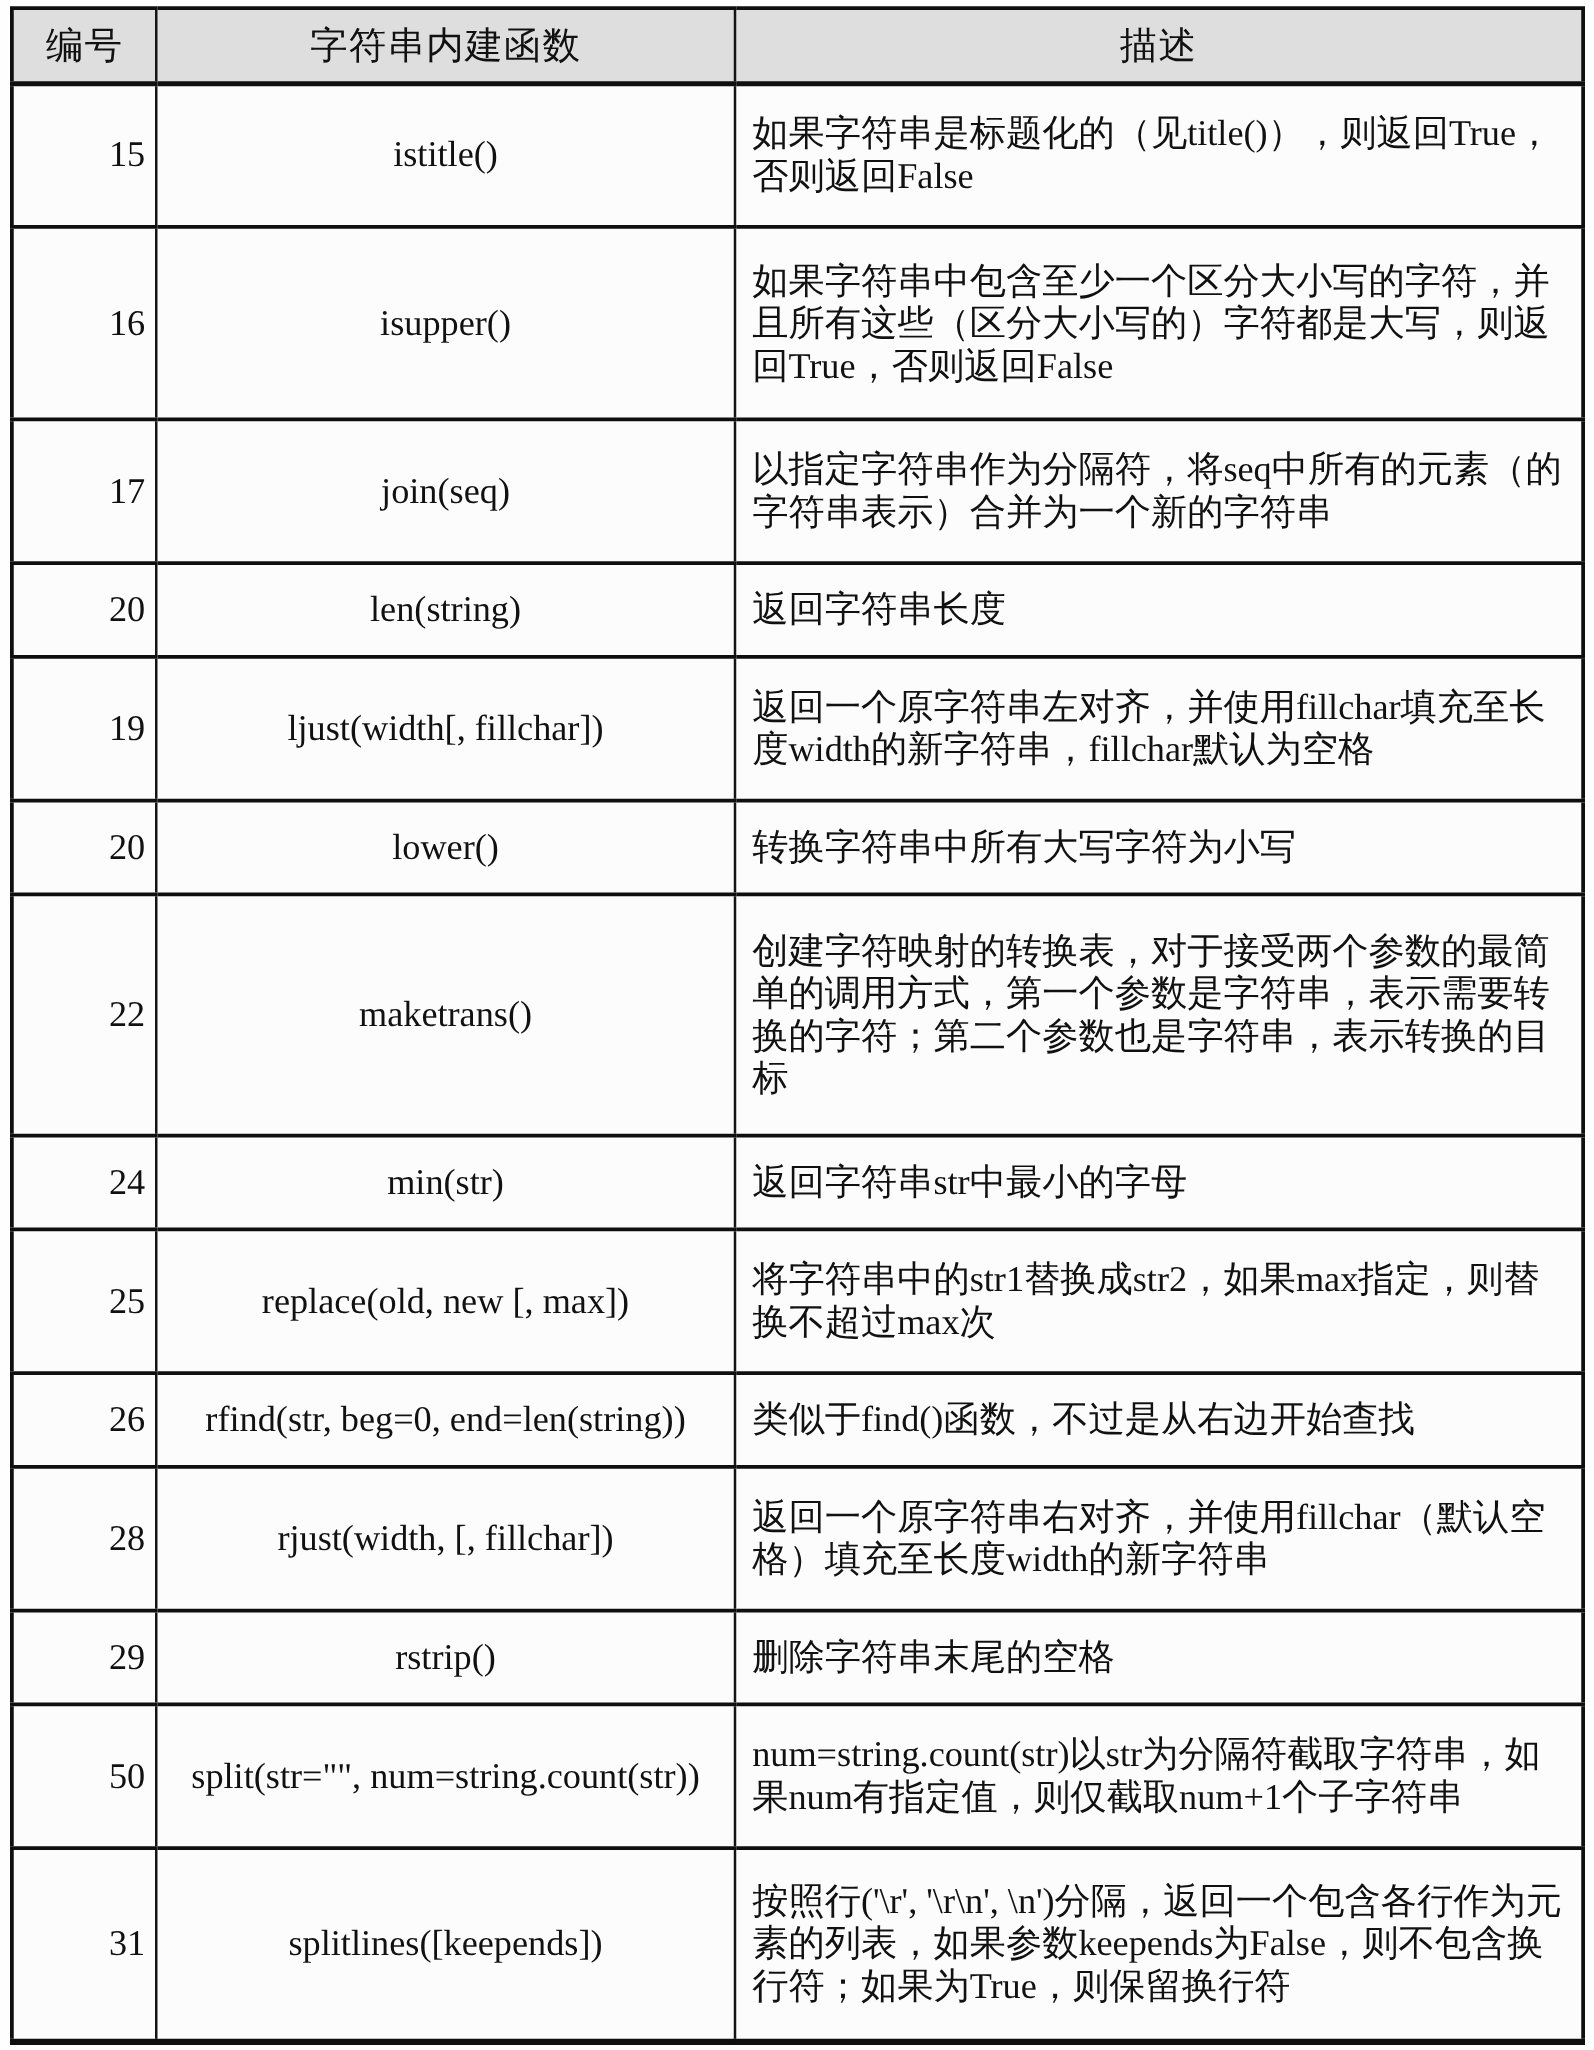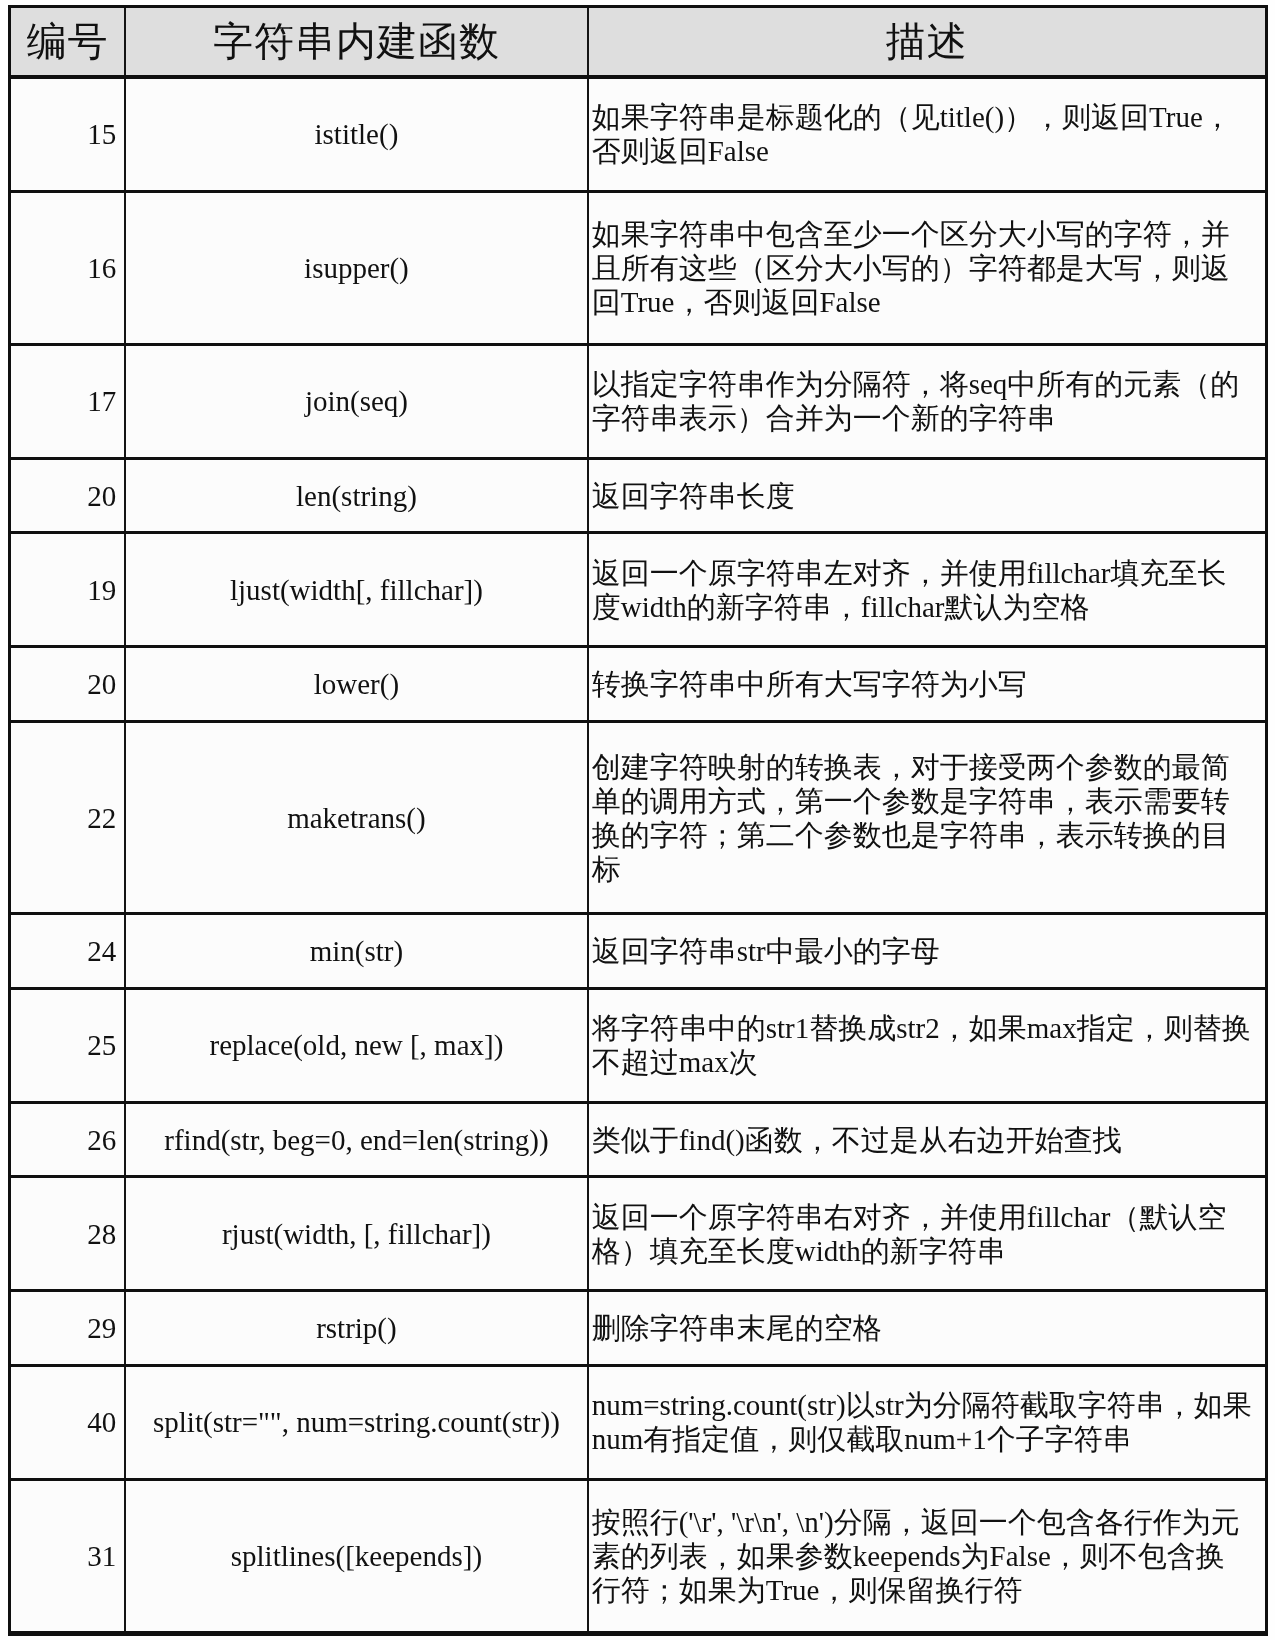"编号" thead th { font-size: 40px -> 30px }
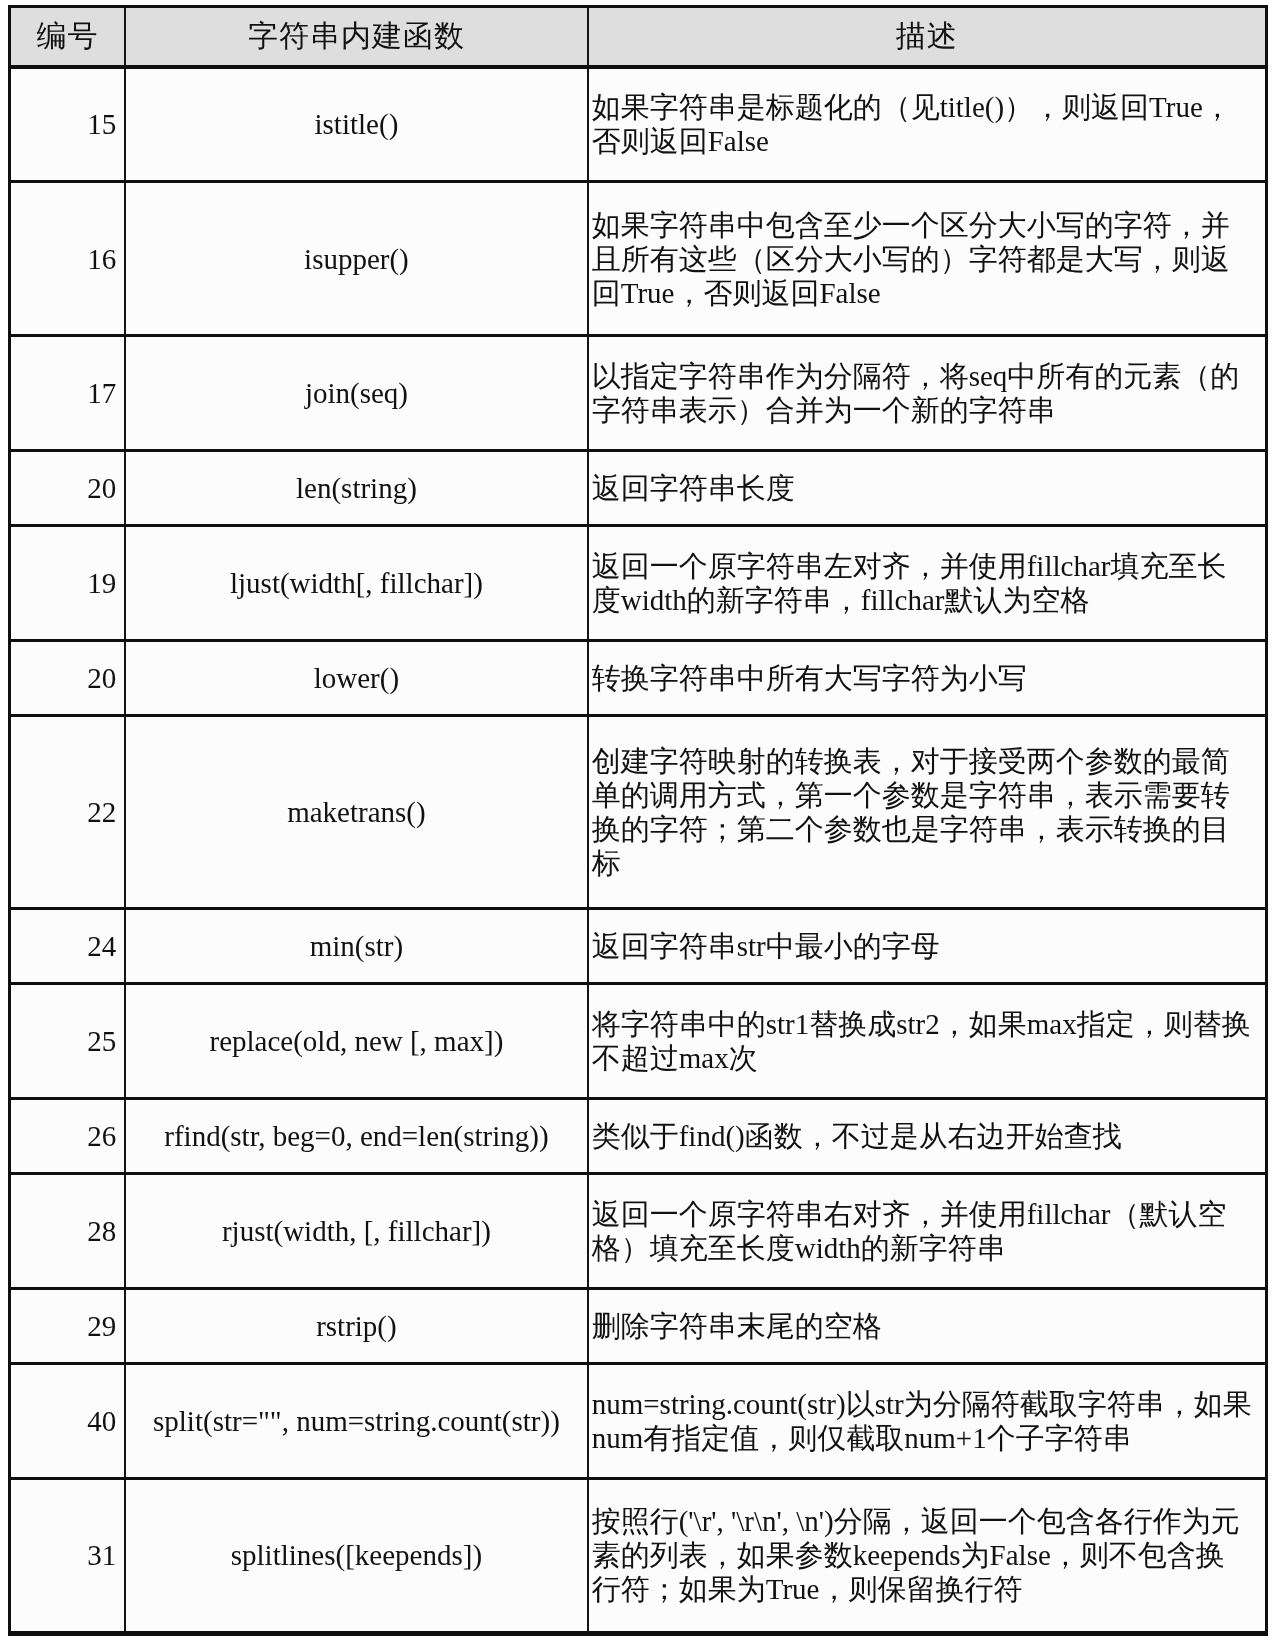"如果字符串是标题化的（见title()），则返回True，否则返回False" td.desc-cell { padding-left: 3px -> 13px }
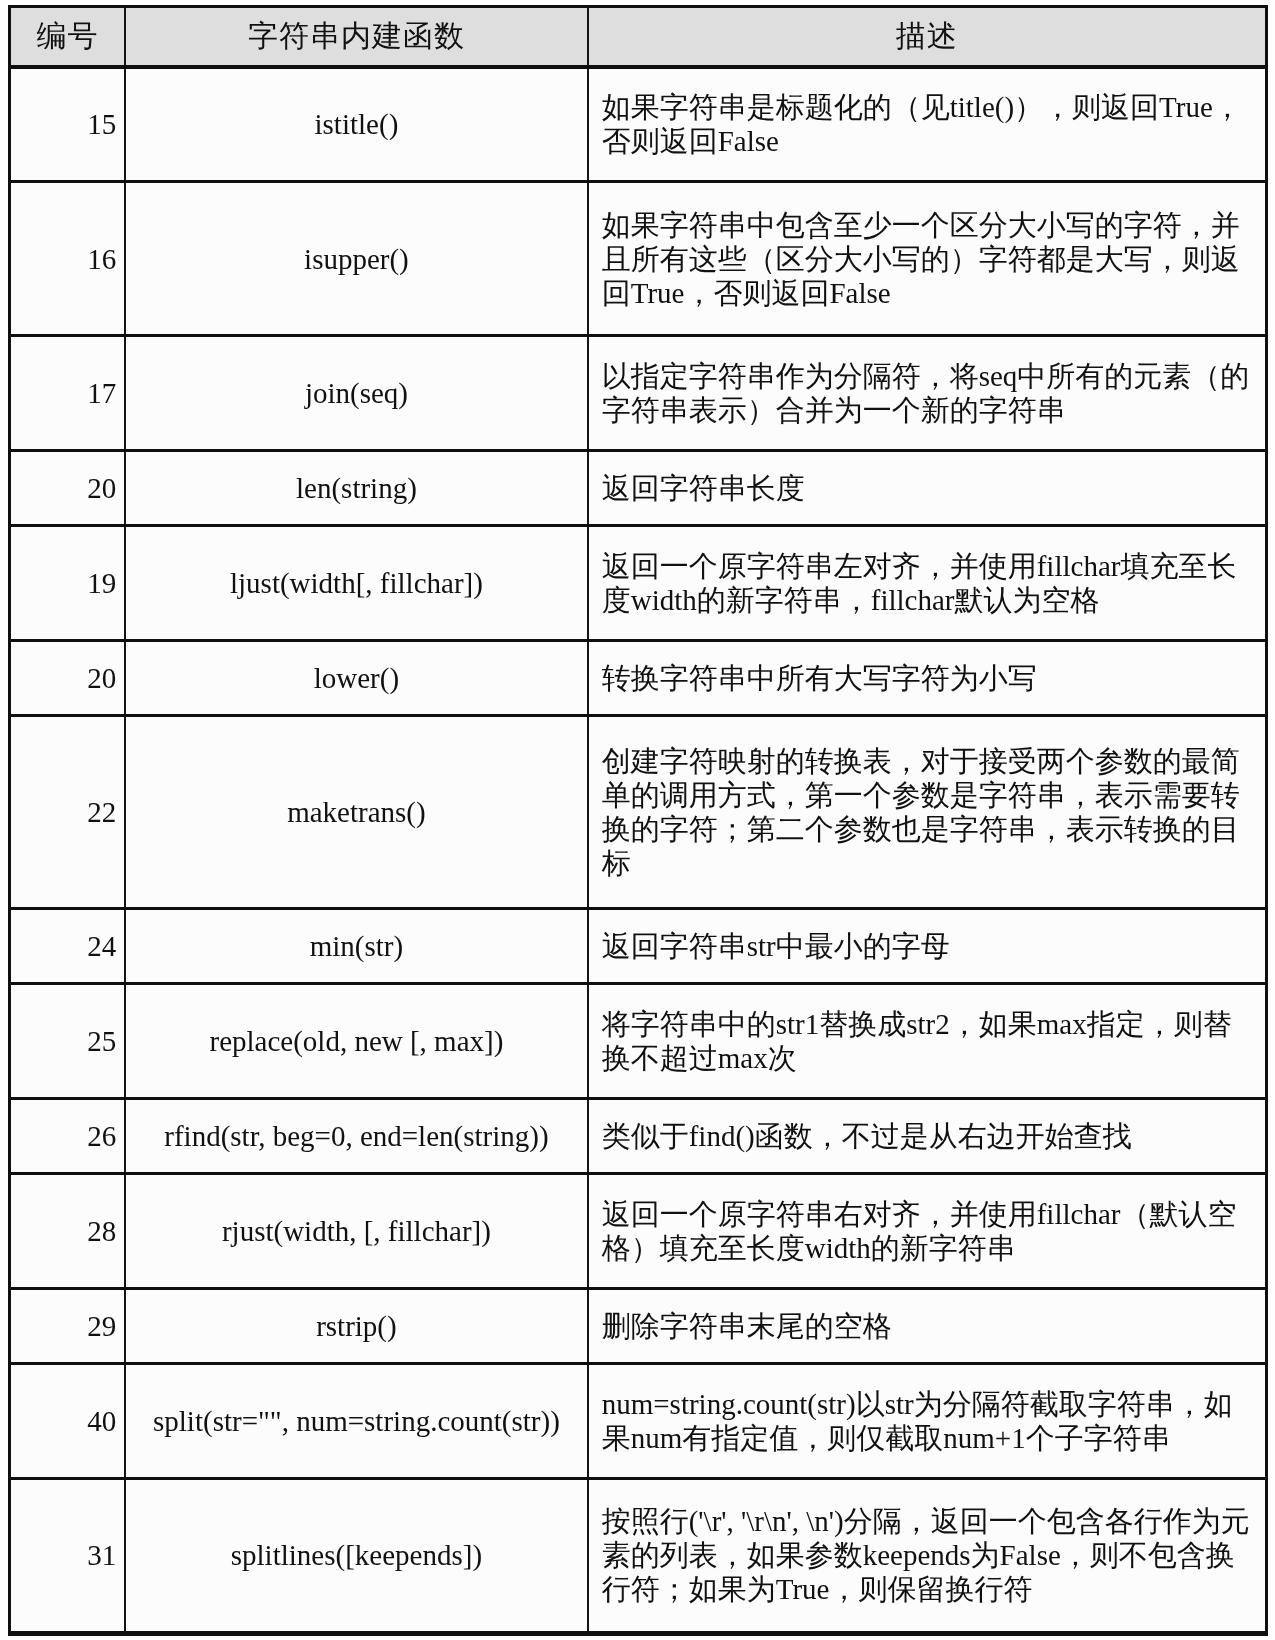"40" td.num-cell { text: 40 -> 50 }
